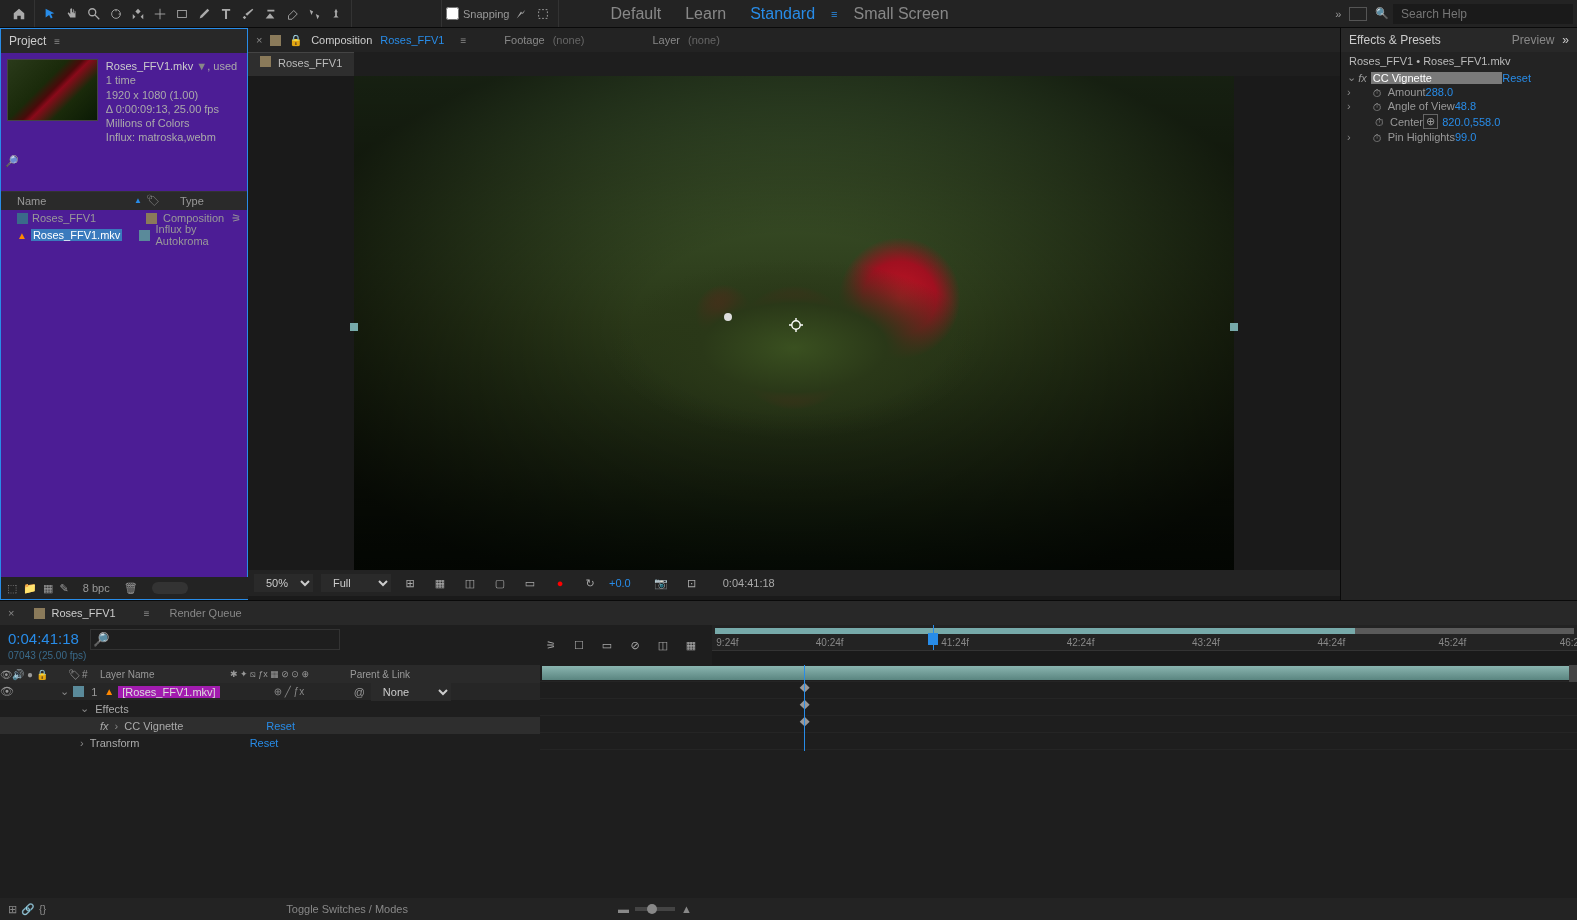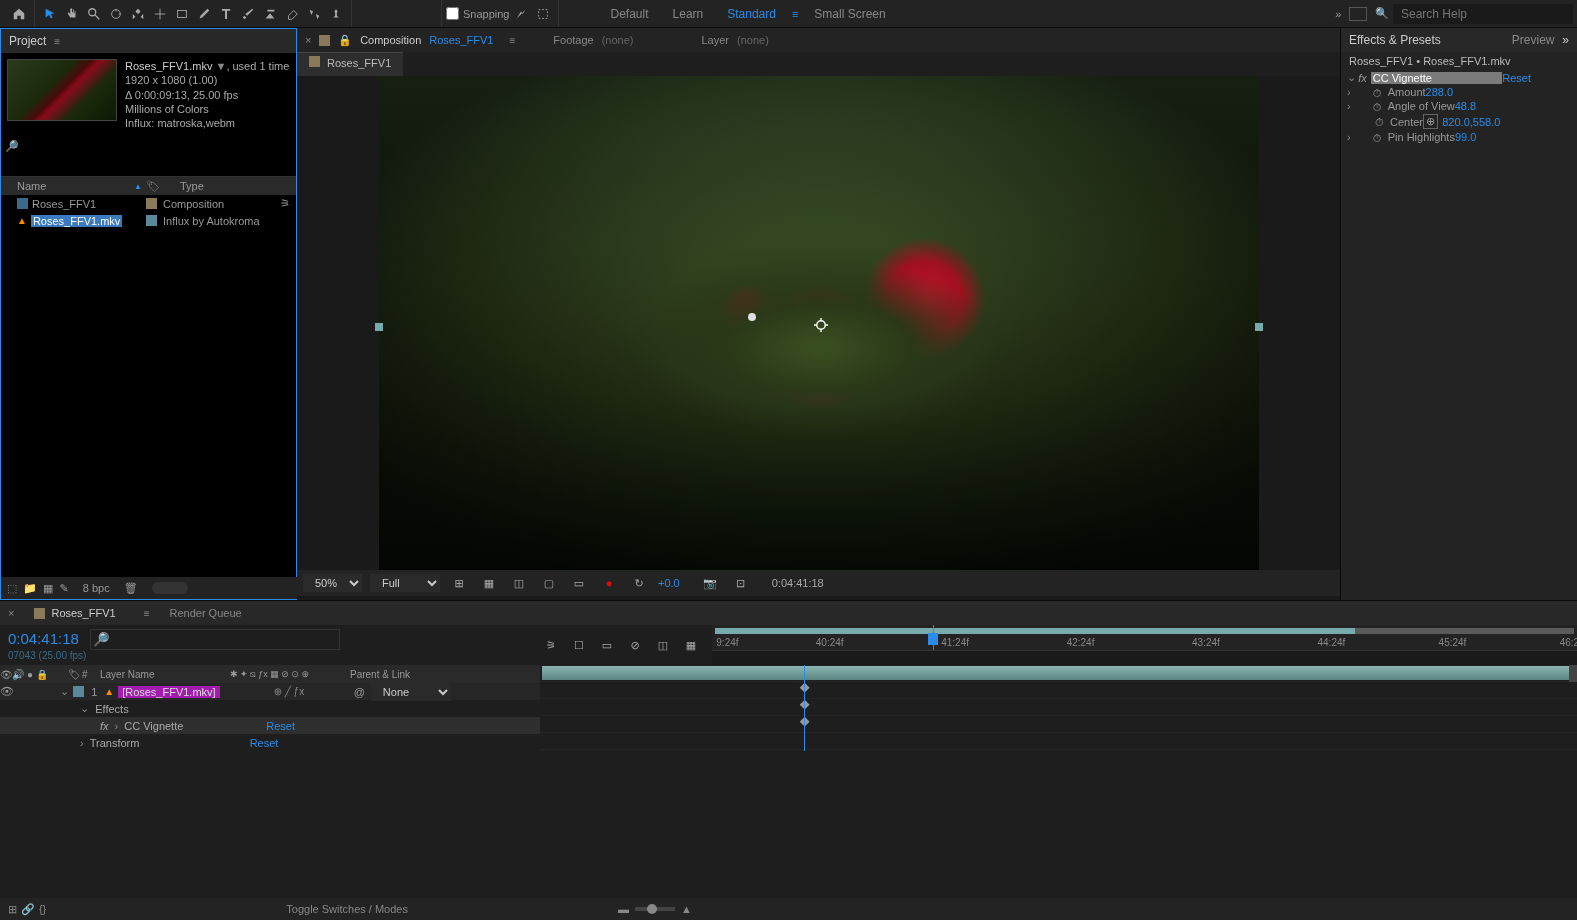"Default" .workspace-tab { font-size: 12px -> 16px }
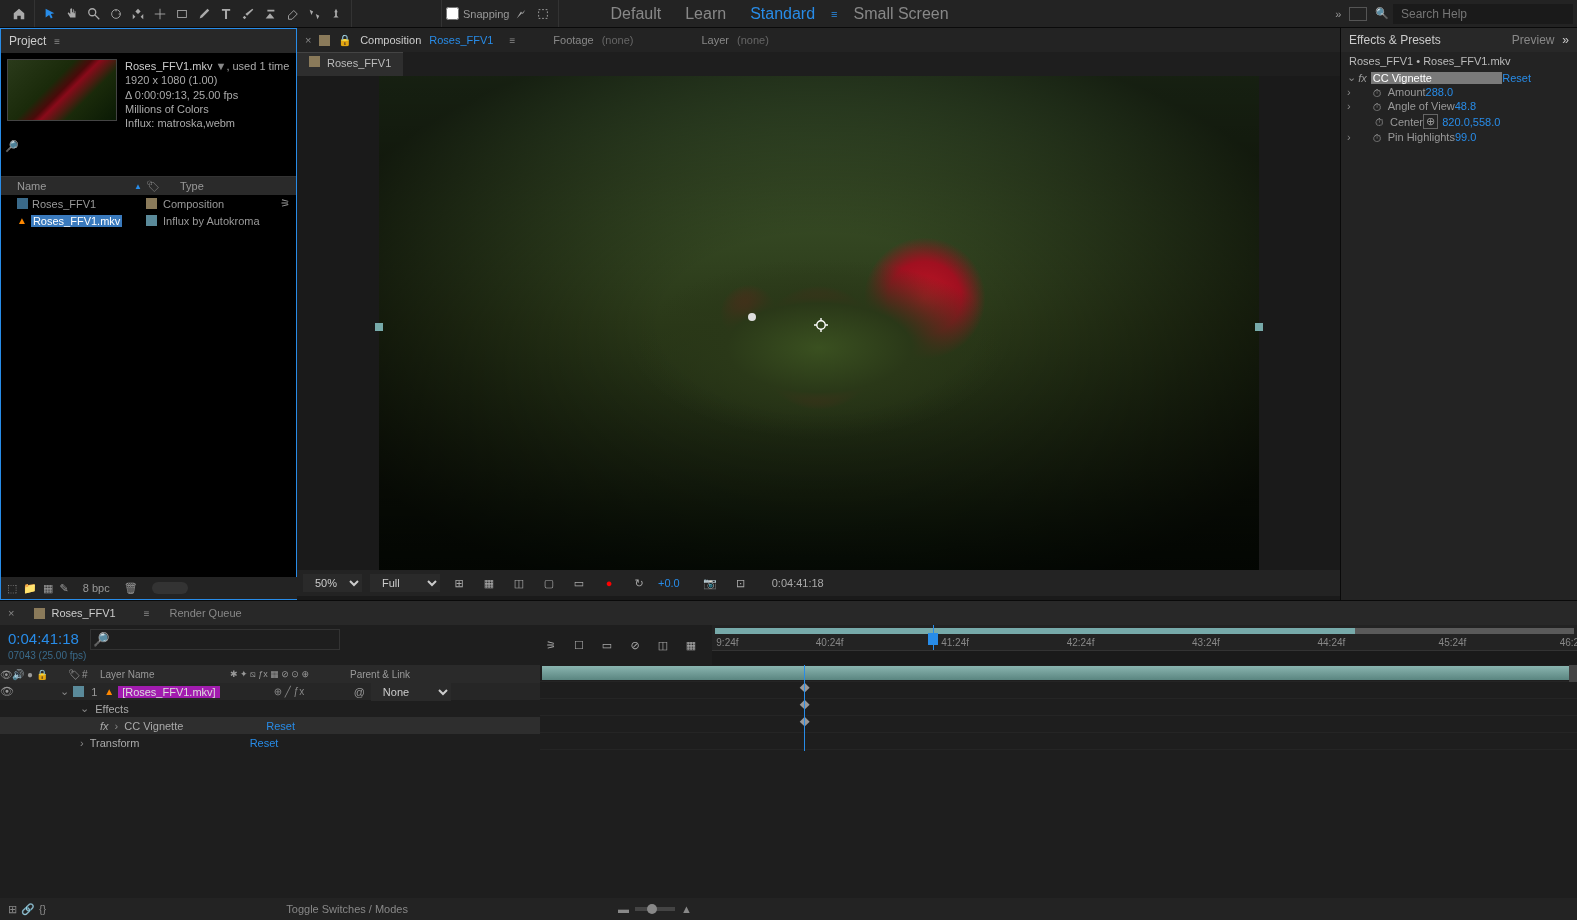"Project" .project-panel { background: #000000 -> #4c1d95; width: 297px -> 248px }
